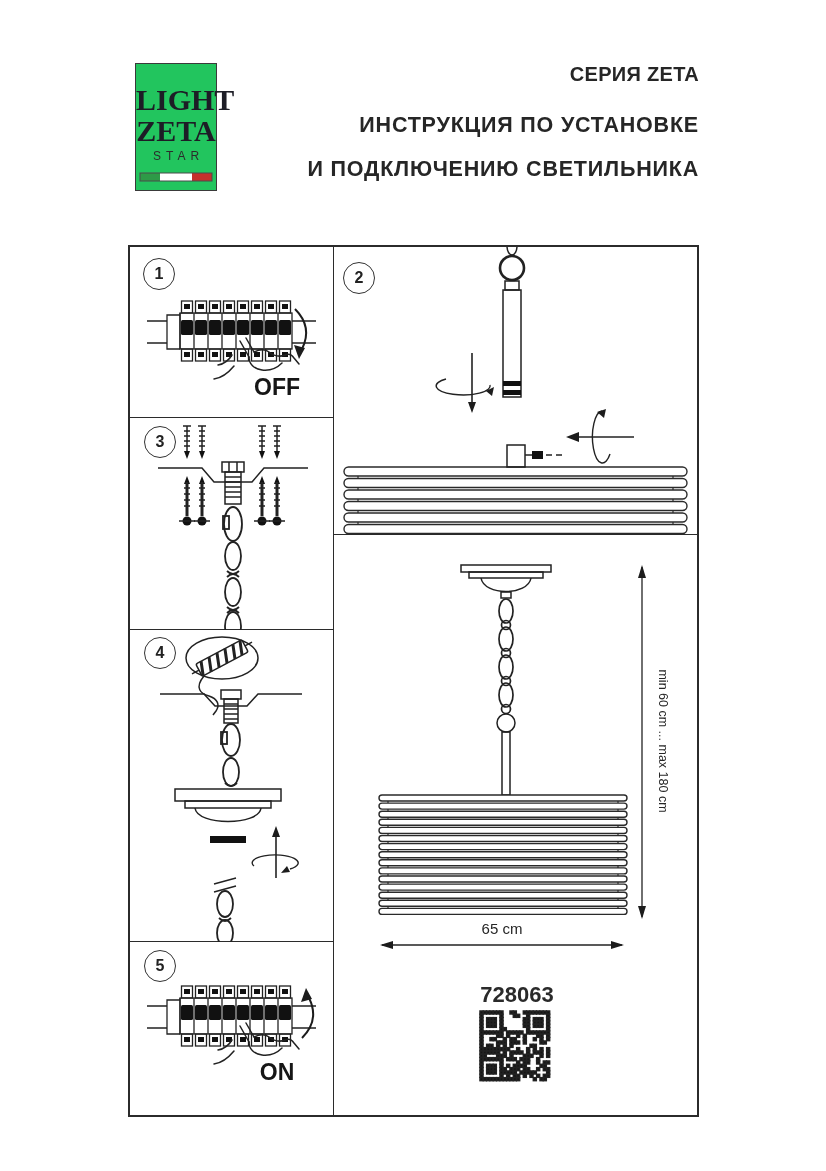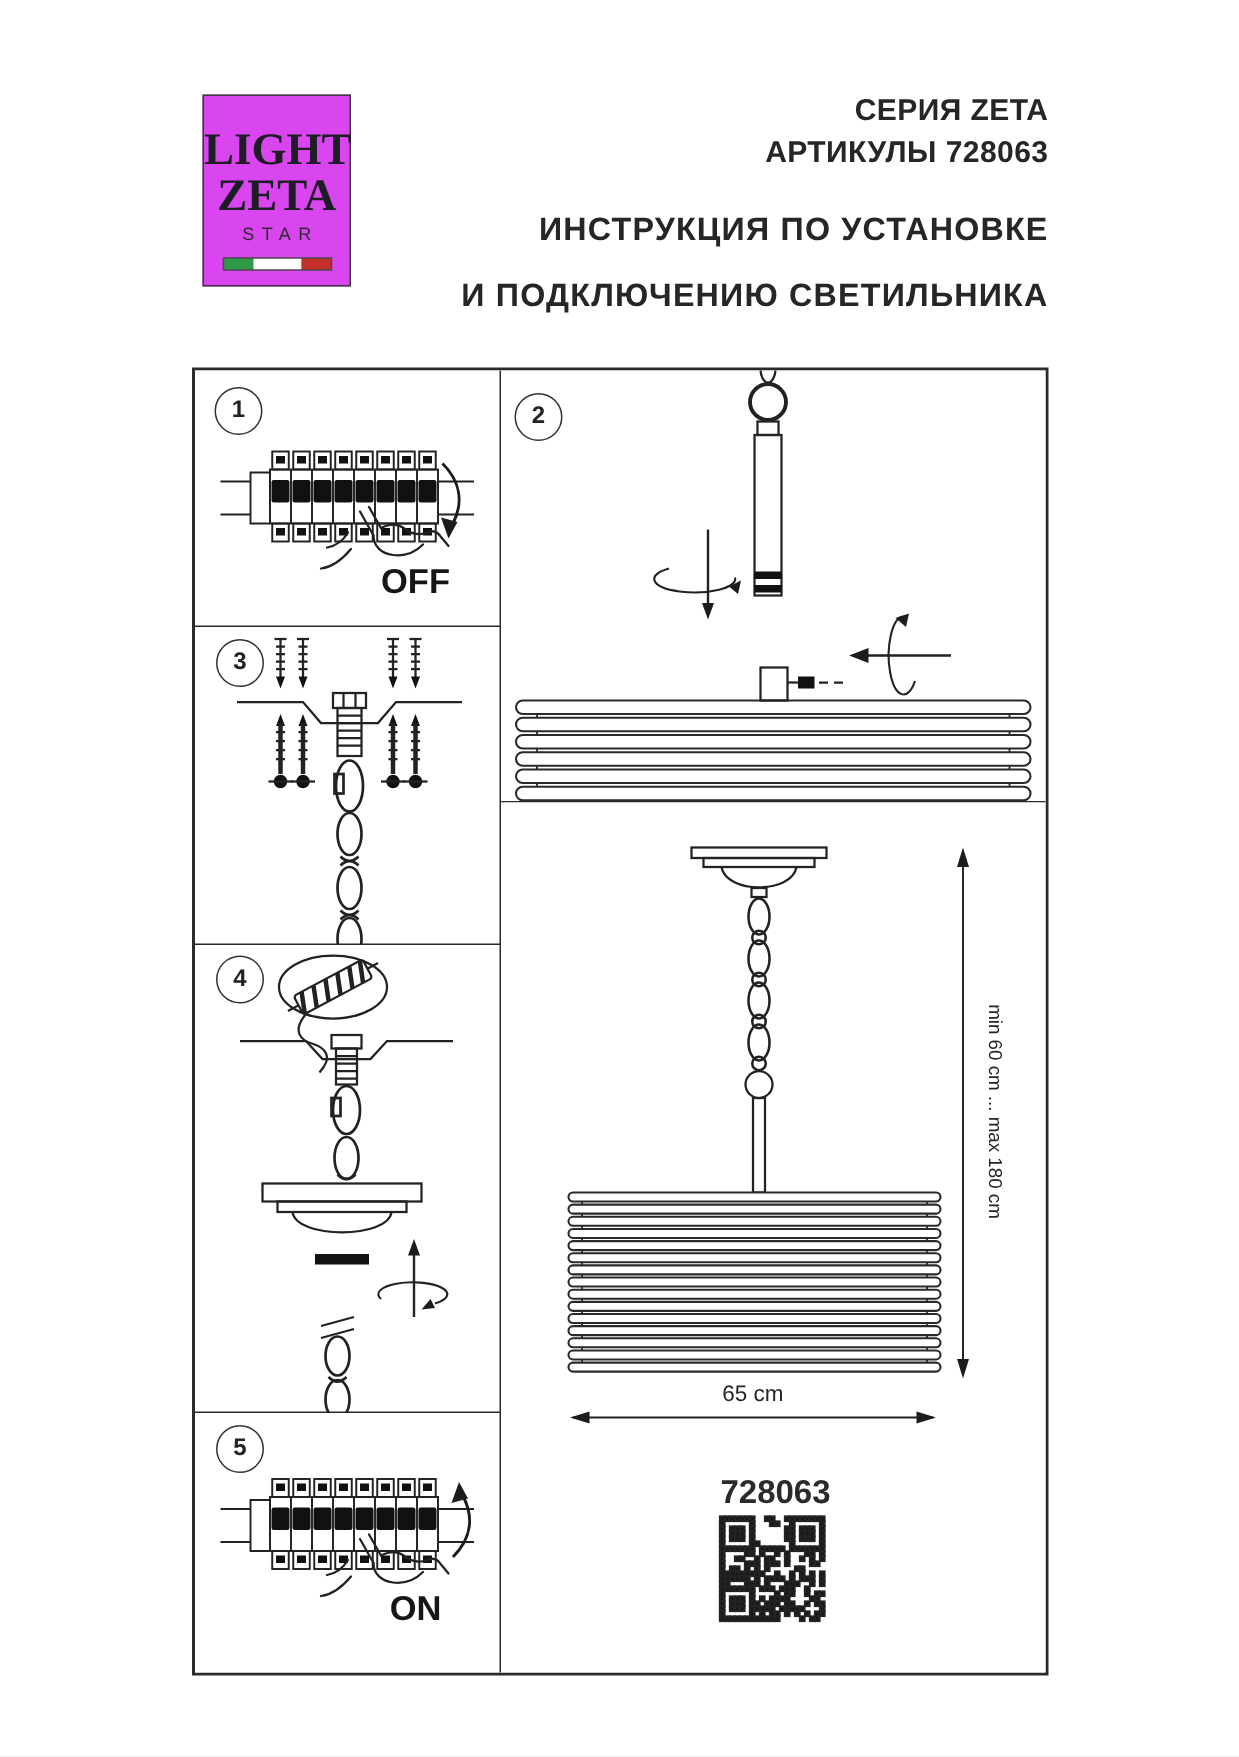"LIGHT" .logo { background: #d946ef -> #22c55e; width: 99px -> 82px }
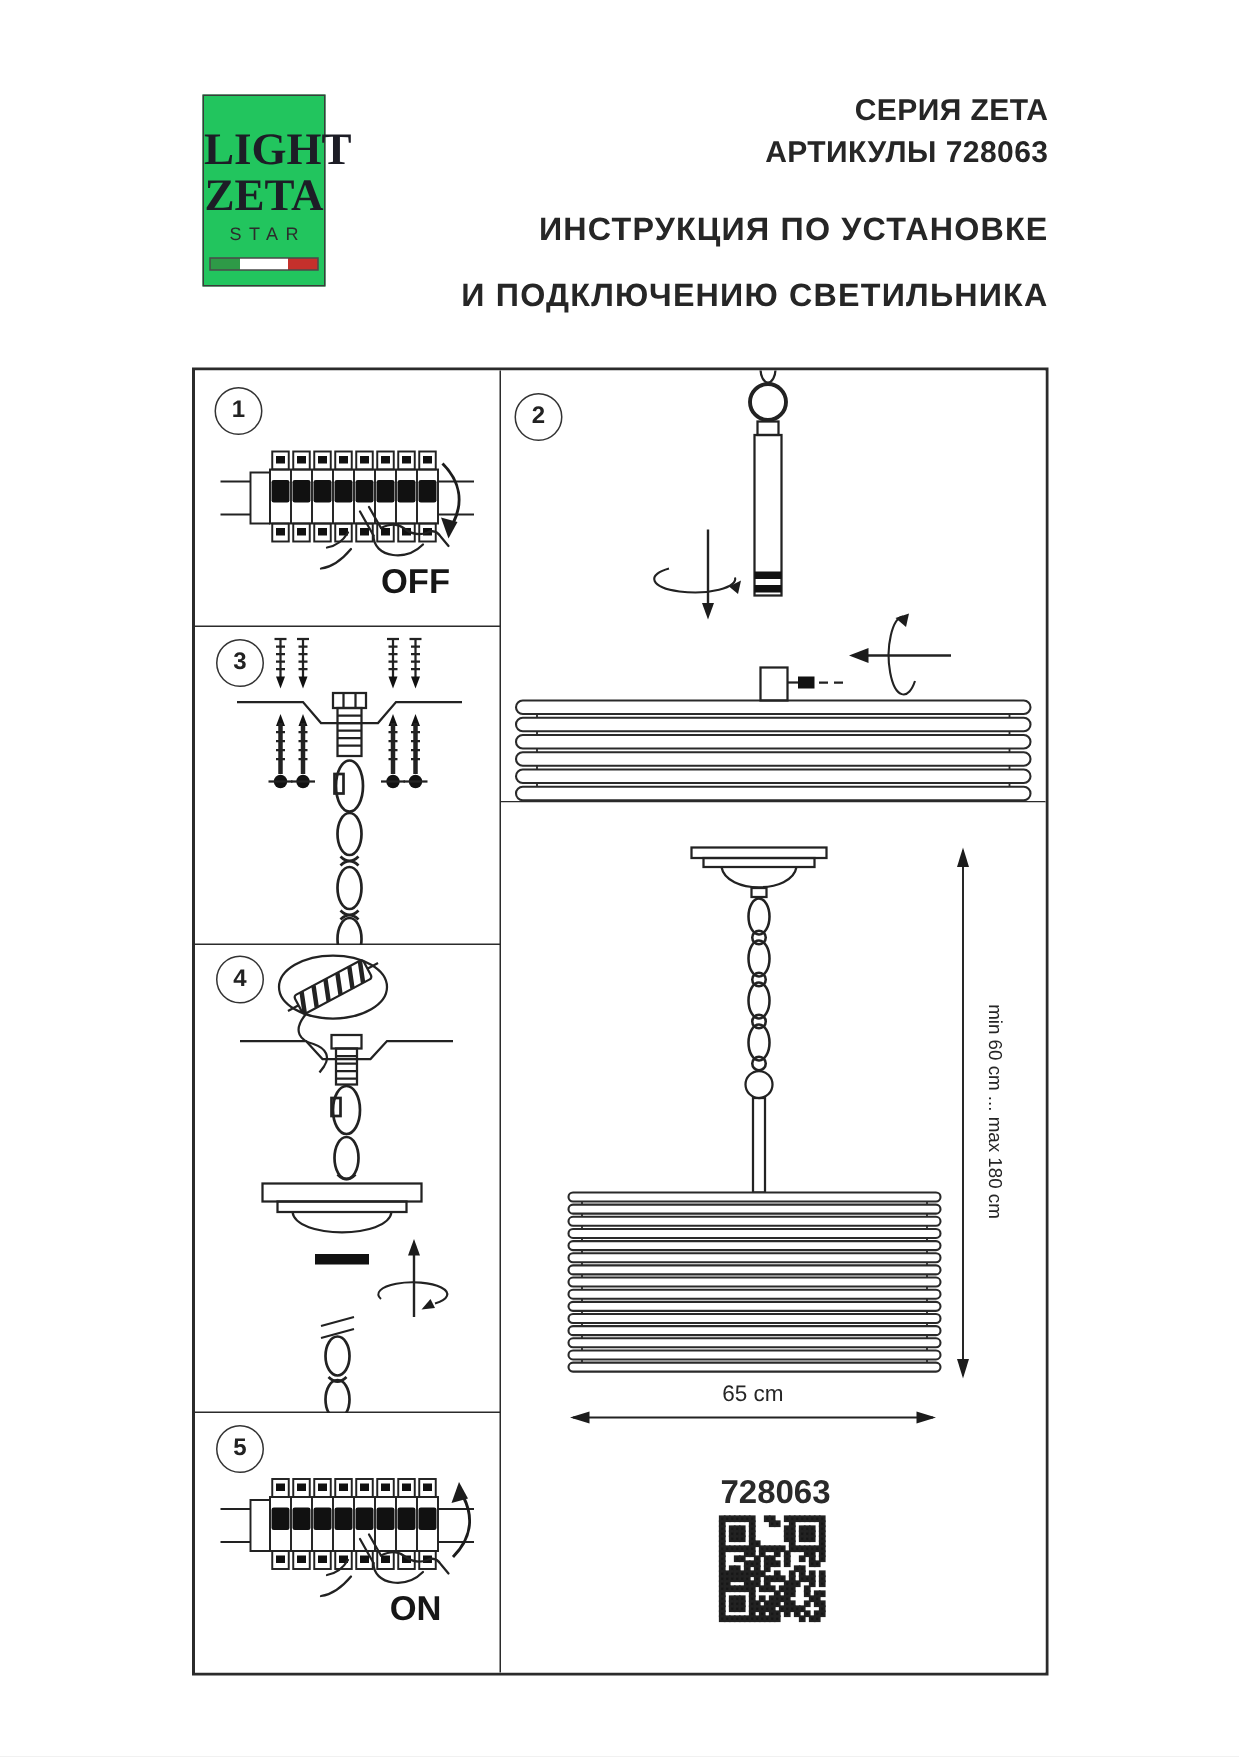"АРТИКУЛЫ 728063" div.hdr-series { html: <div>АРТИКУЛЫ 728063</div> -> none }
